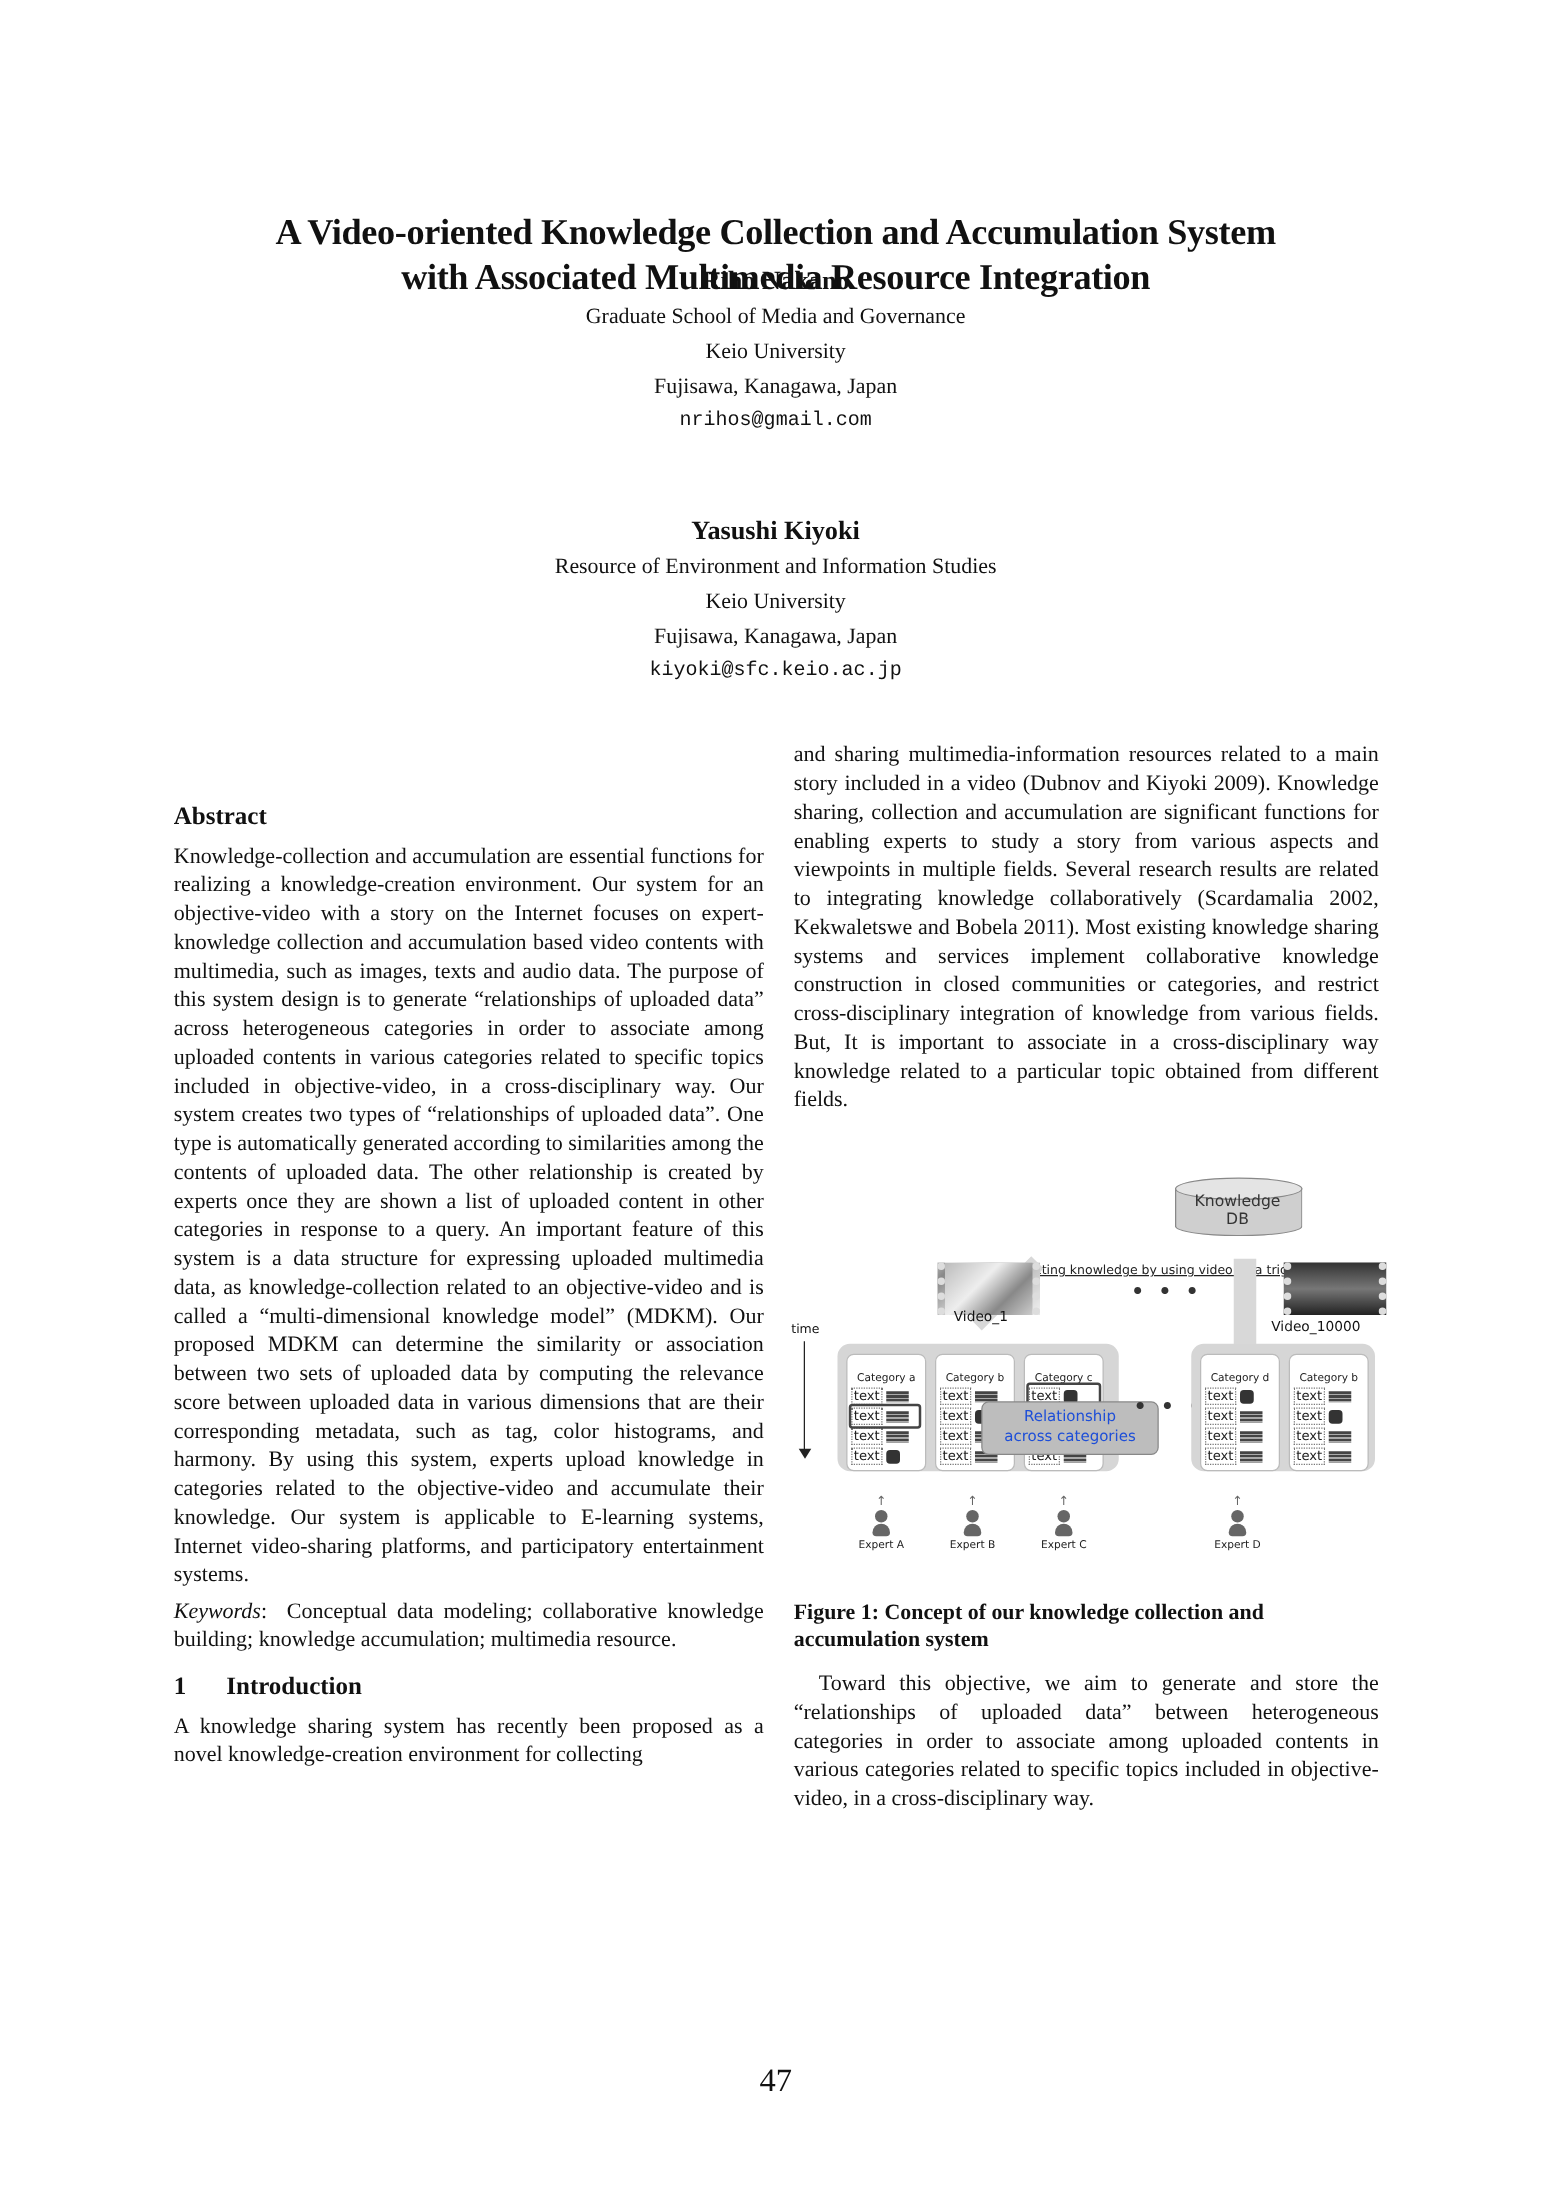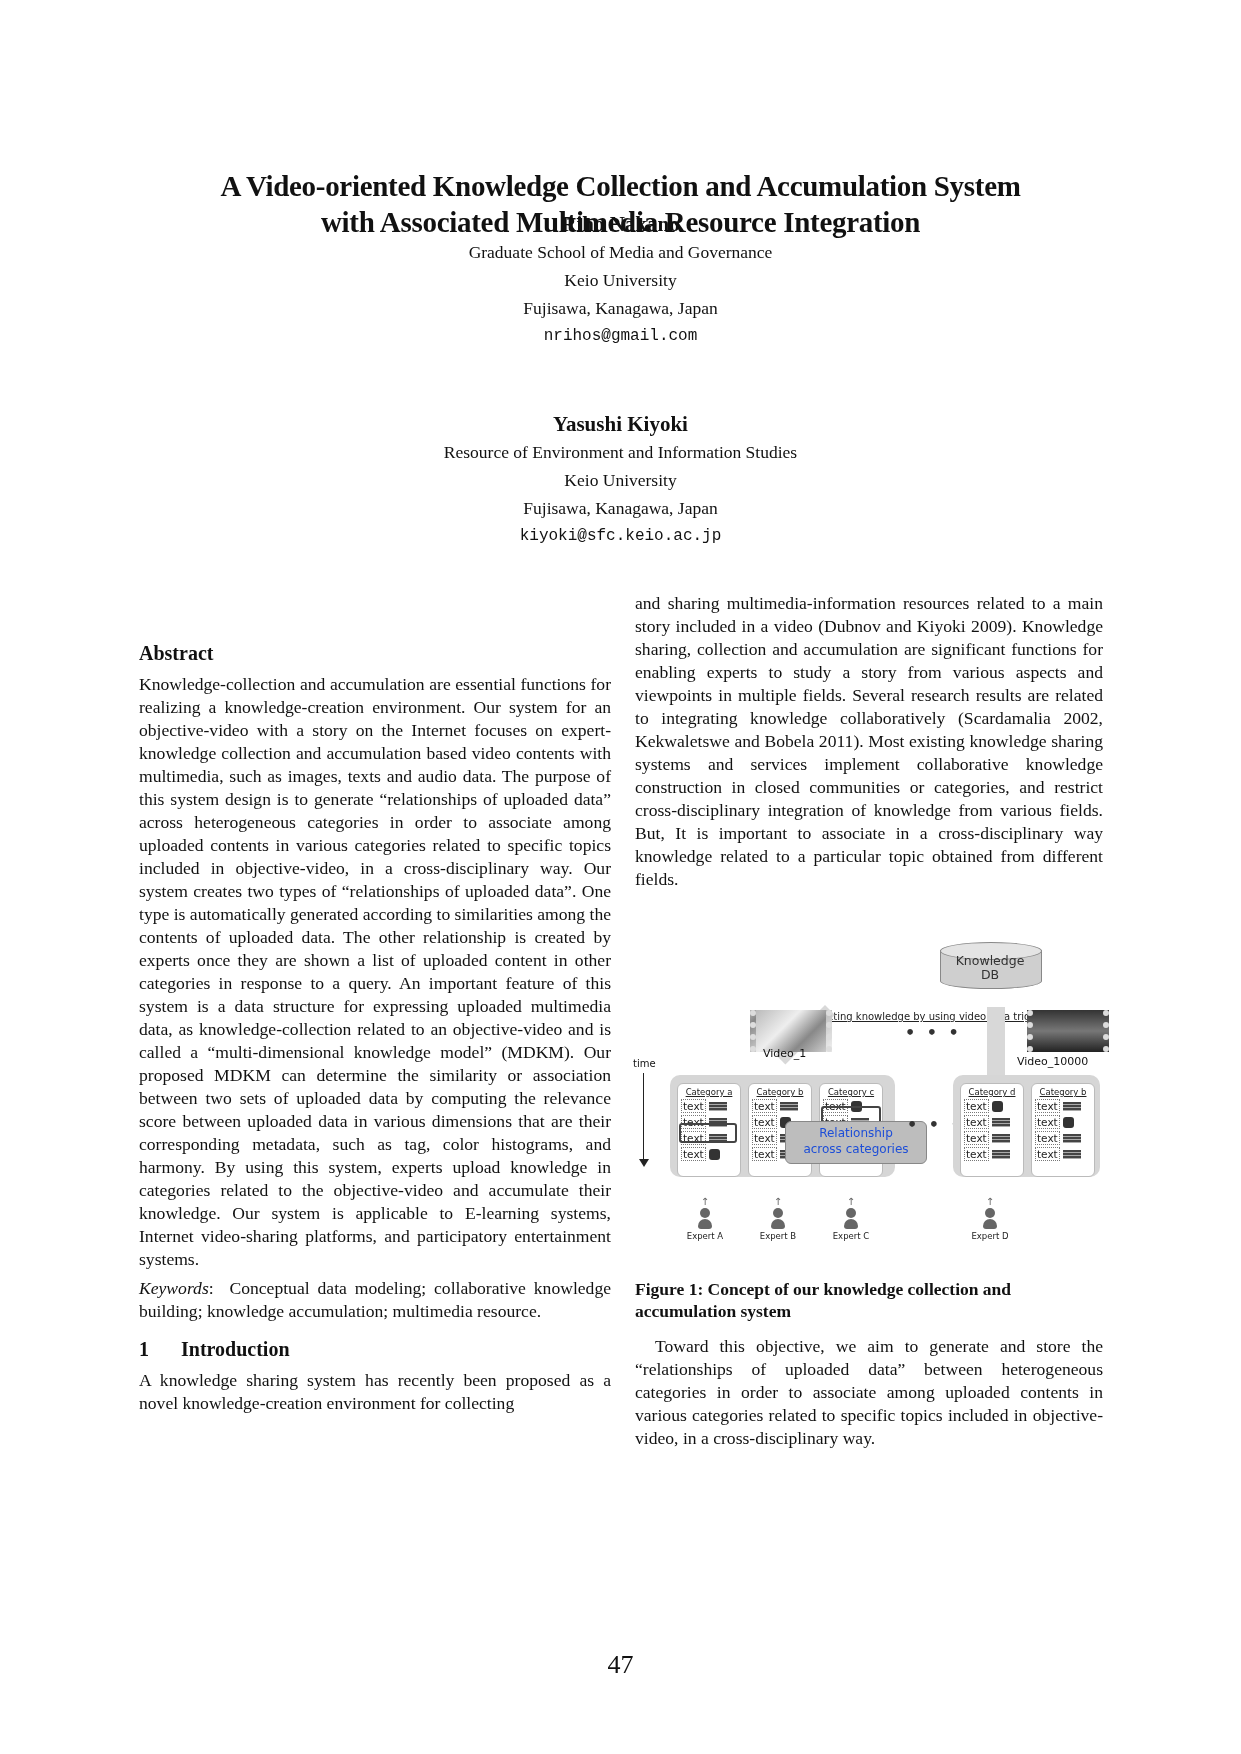"Category a" .cat-title { margin-top: 3px -> 14px; text-decoration: underline -> none }
